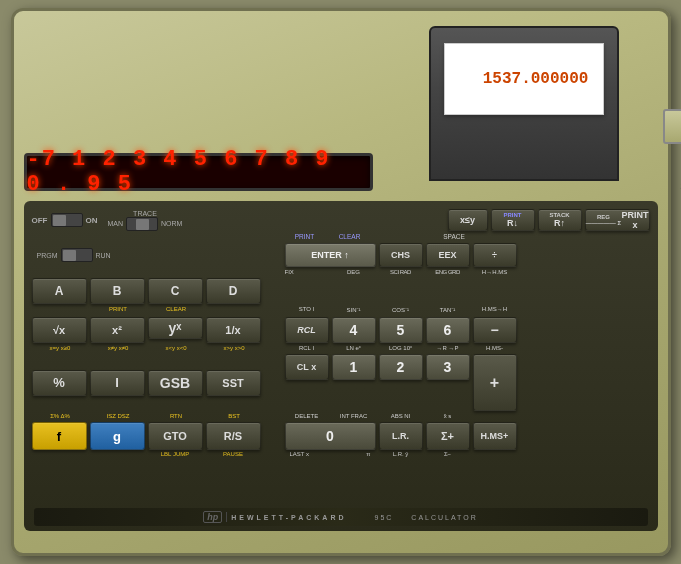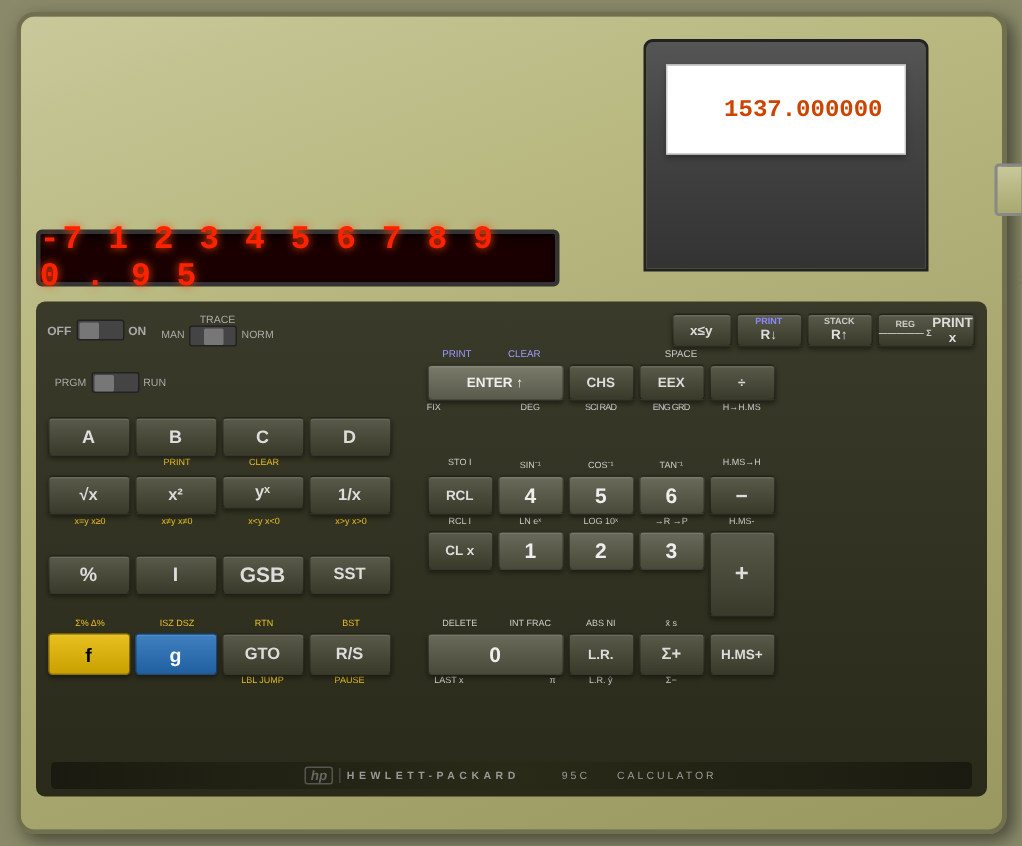"1537.000000" .paper-slot { height: 60px -> 72px }
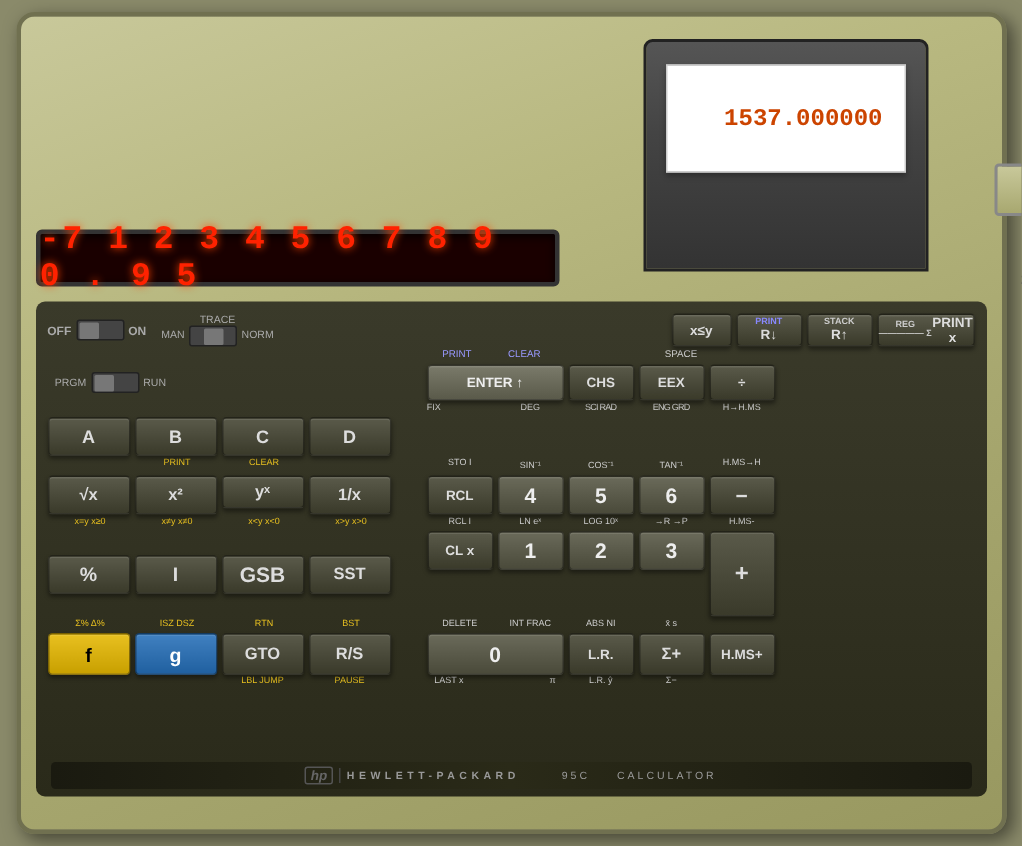"yˣ" div.btn { font-size: 11px -> 14px }
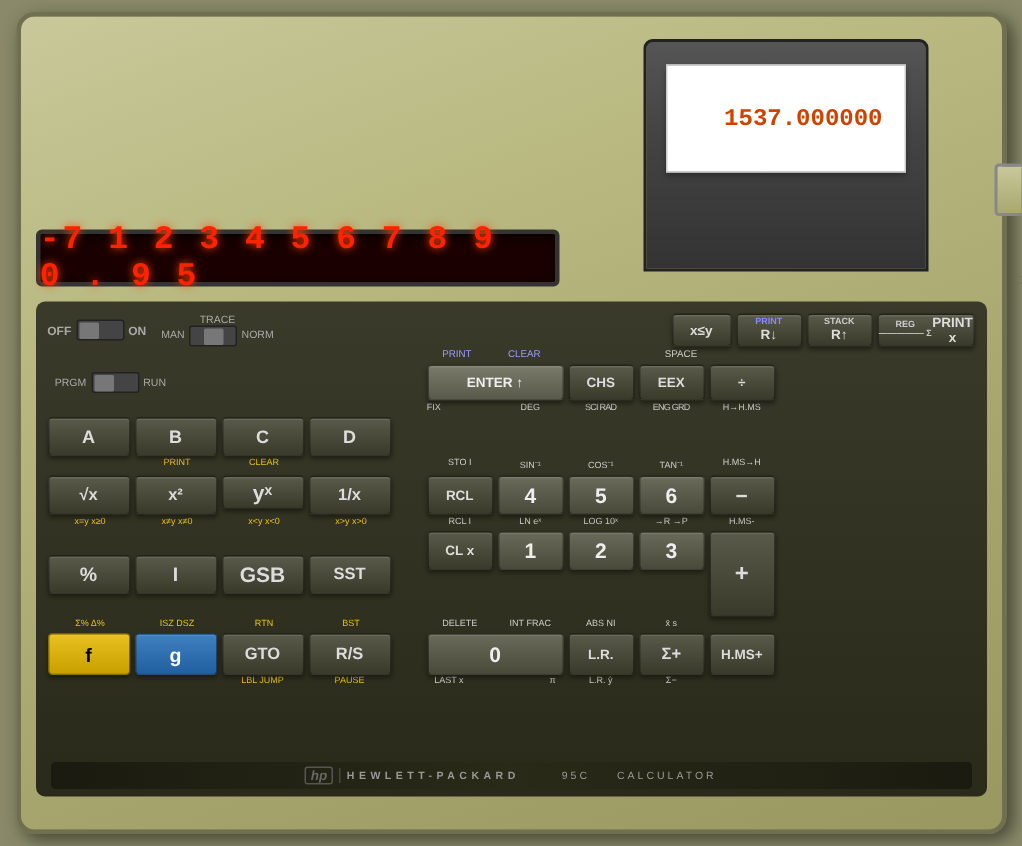"RCL" div.btn { font-style: none -> italic }
